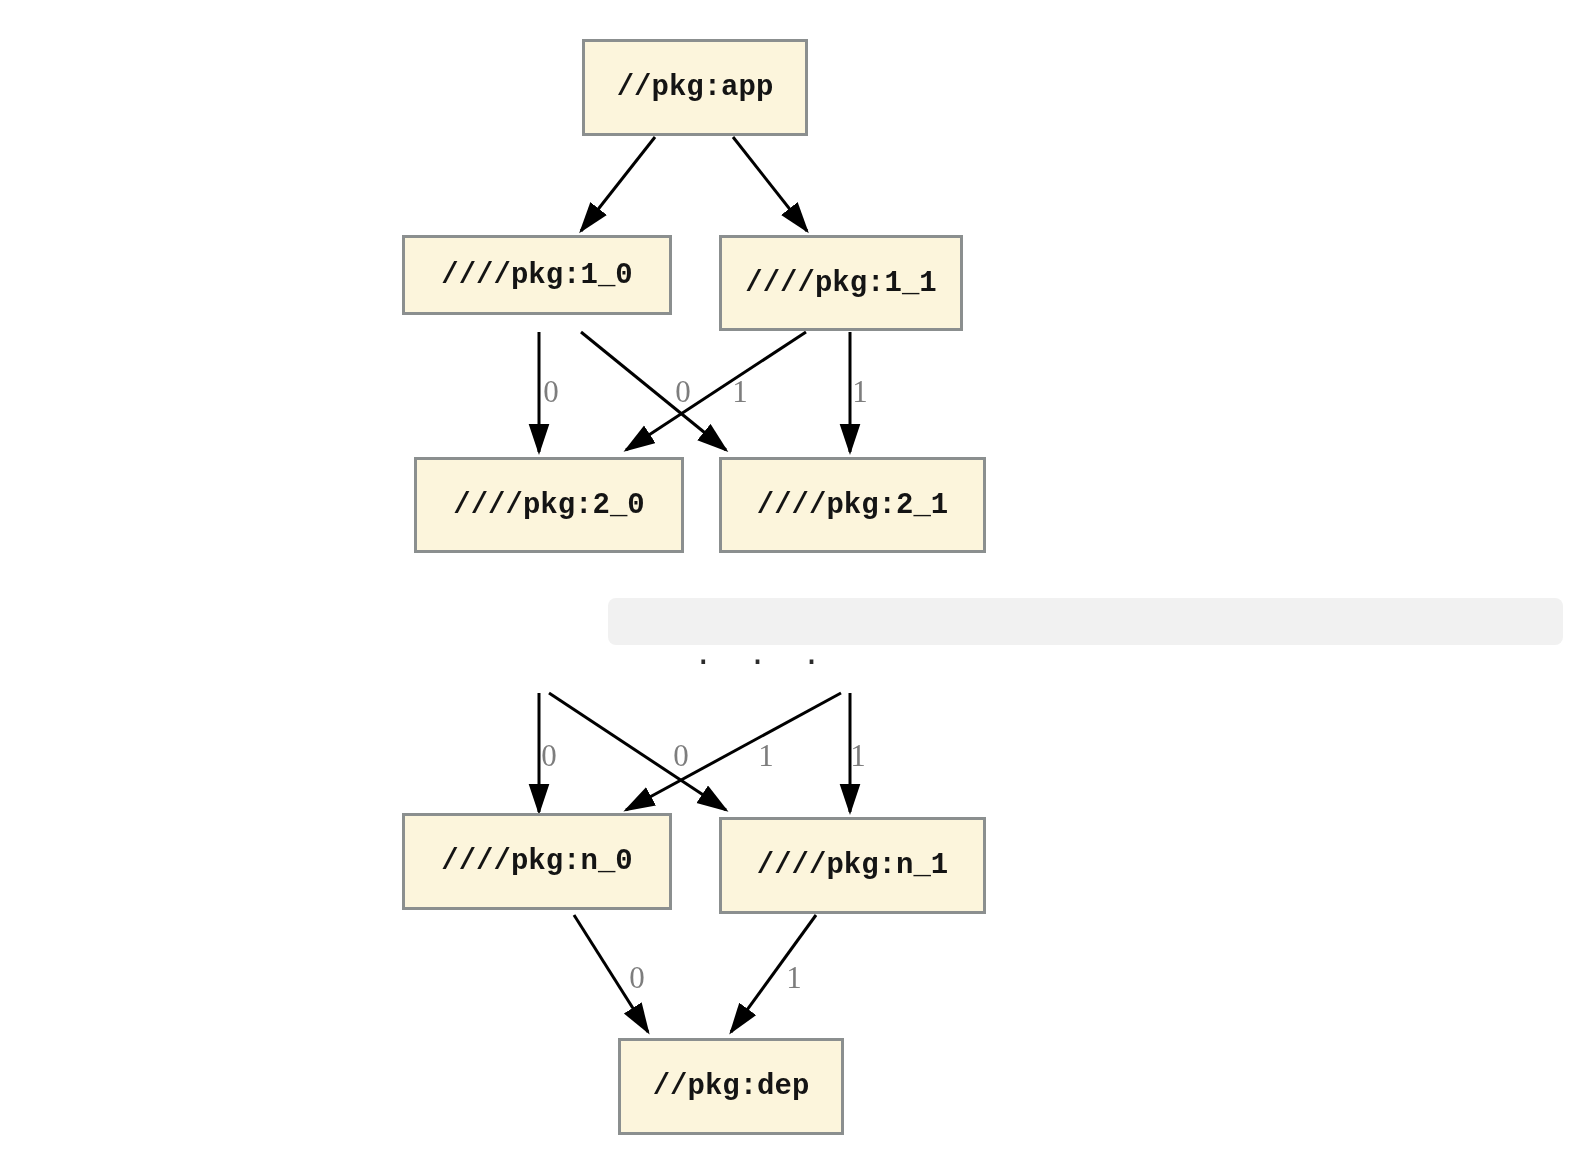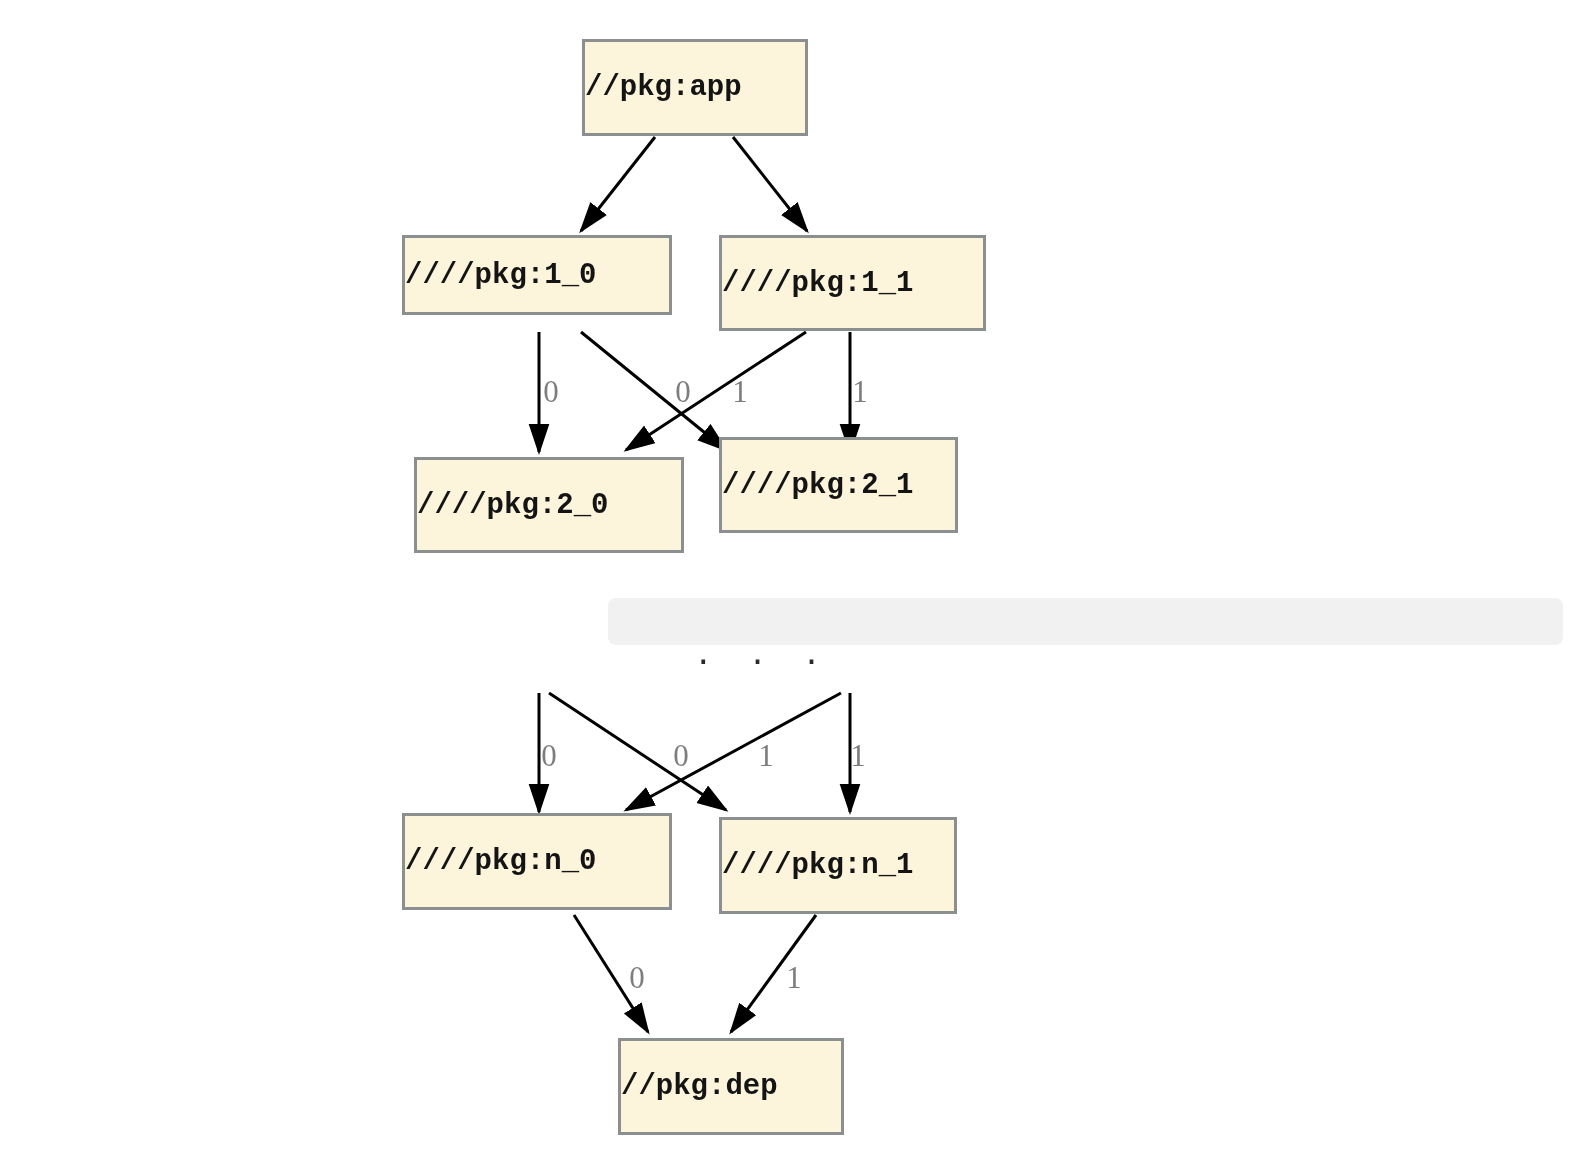"//pkg:app" .node { justify-content: none -> center }
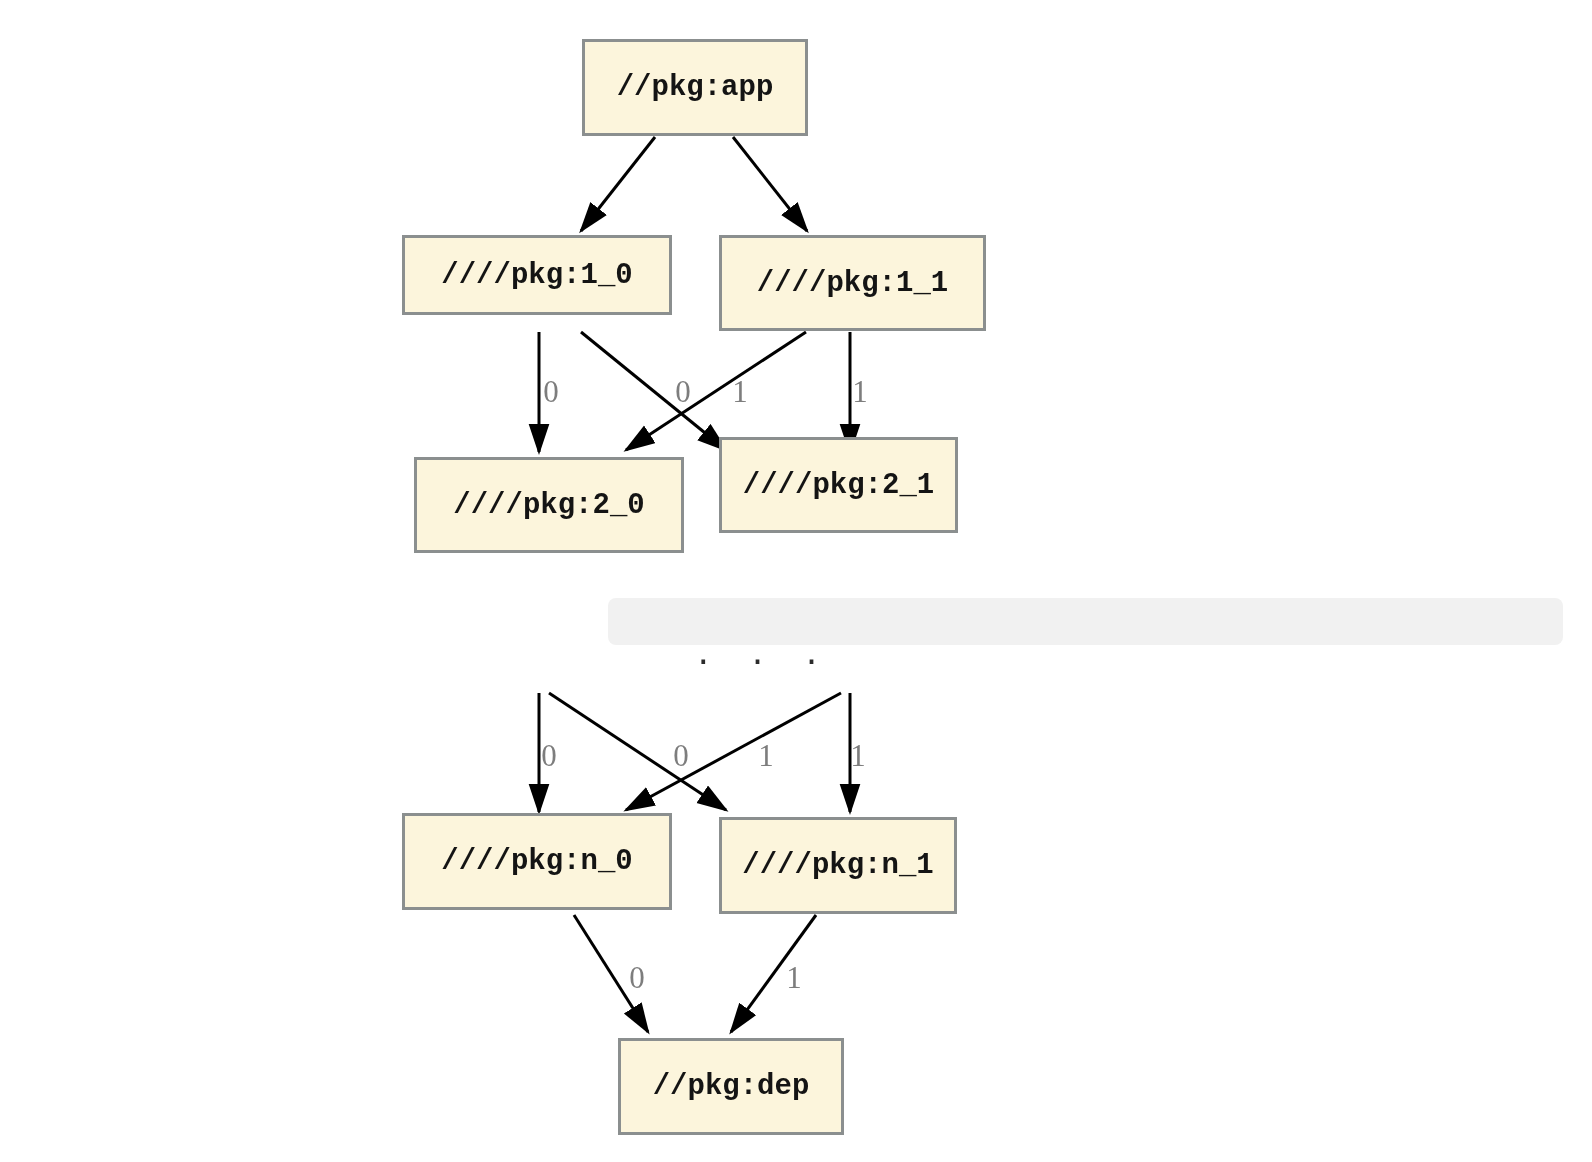"////pkg:1_1" .node-p1-1 { width: 267px -> 244px }
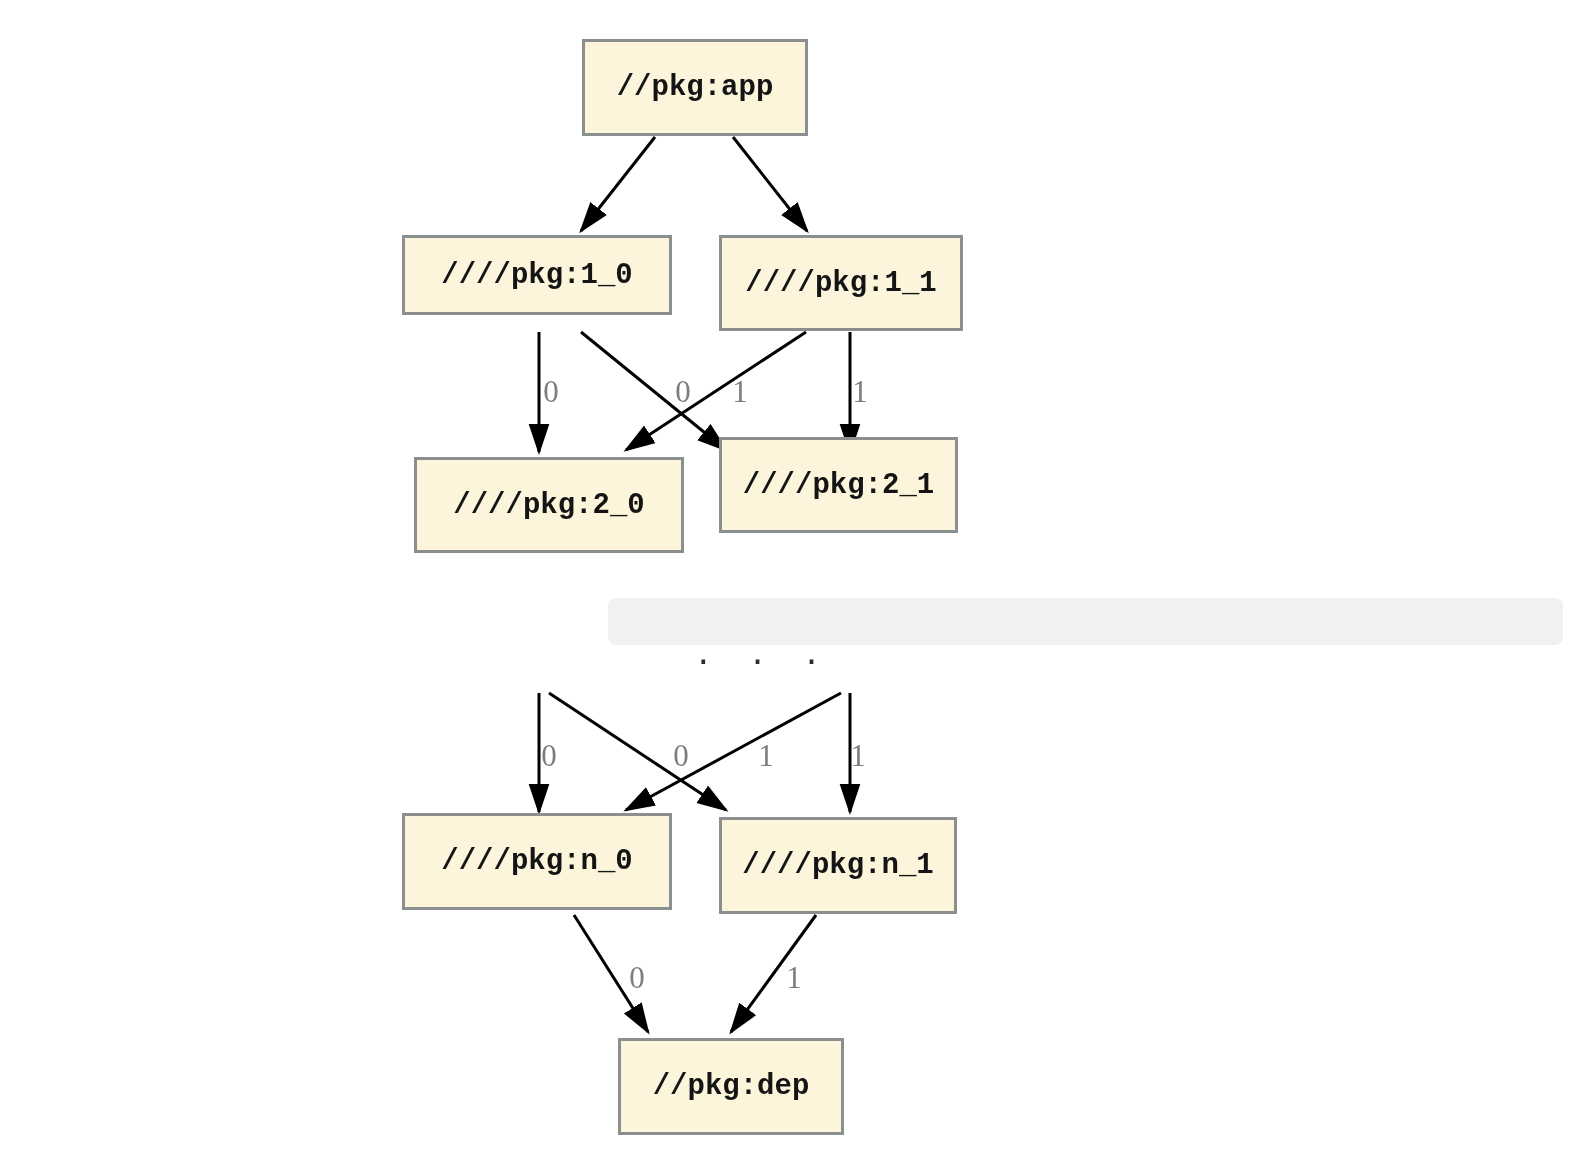"////pkg:2_1" .node-p2-1 { top: 437px -> 457px; width: 239px -> 267px }
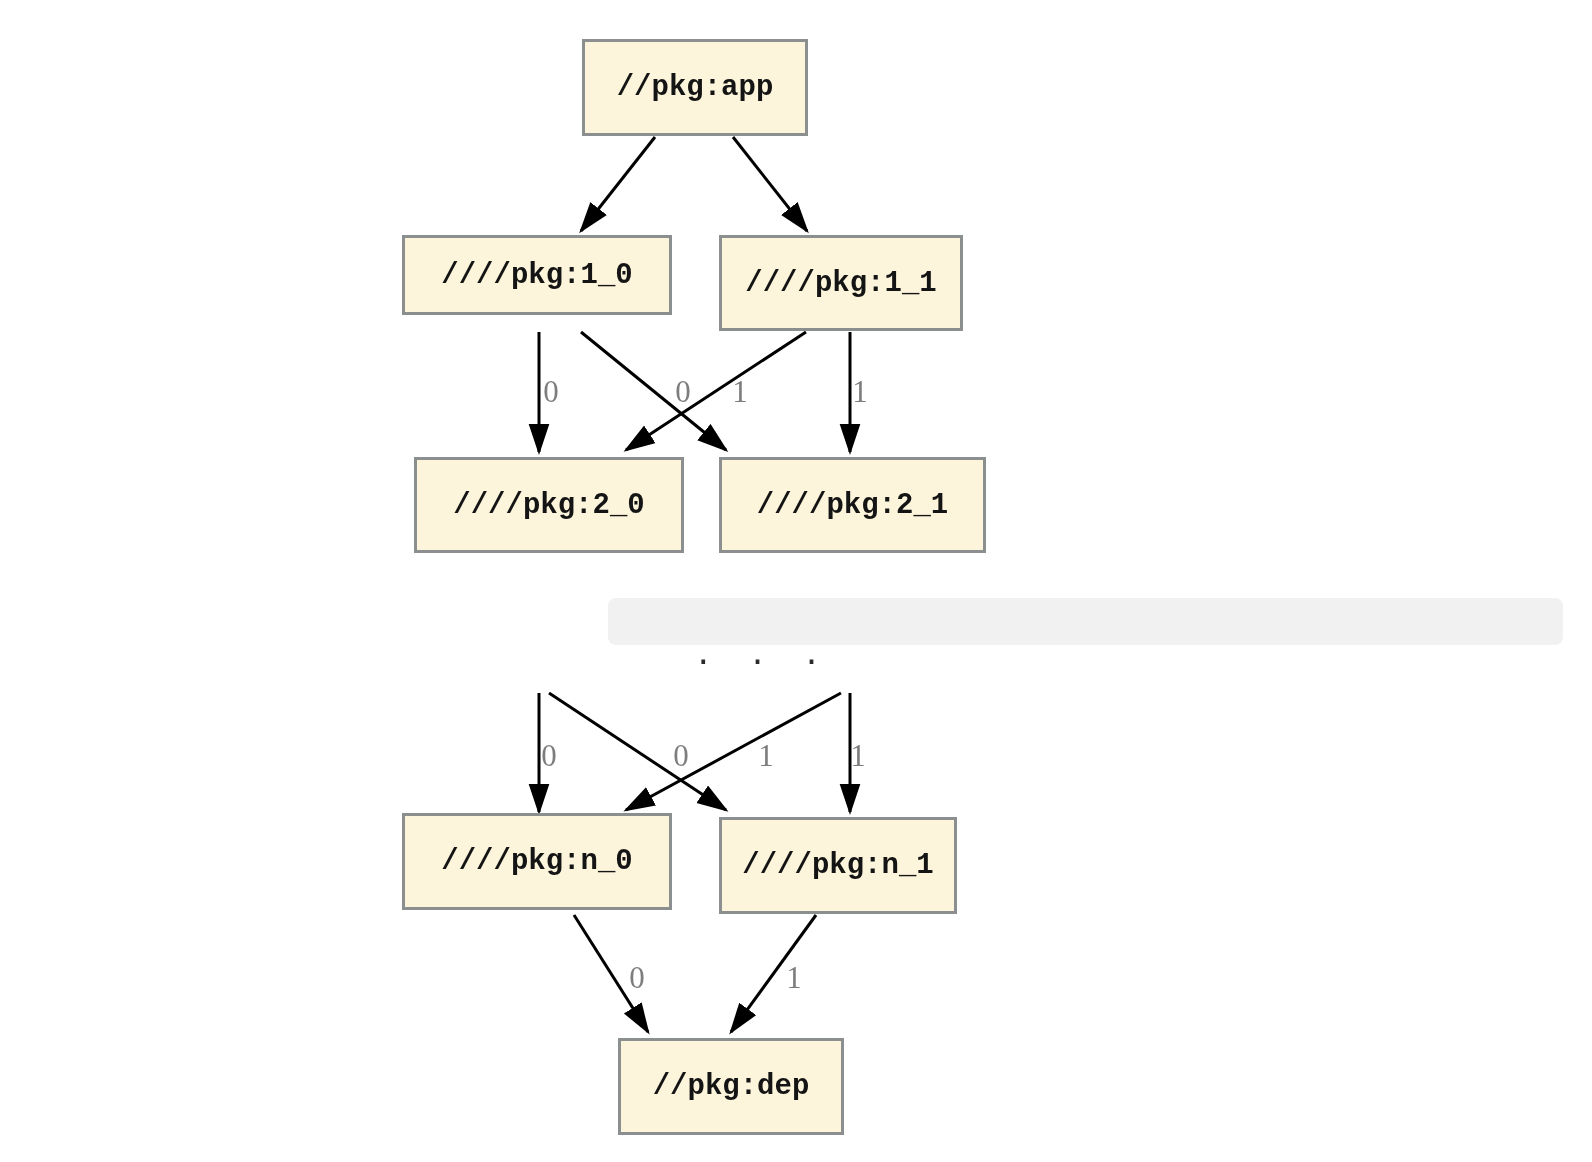"////pkg:n_1" .node-pn-1 { width: 238px -> 267px }
